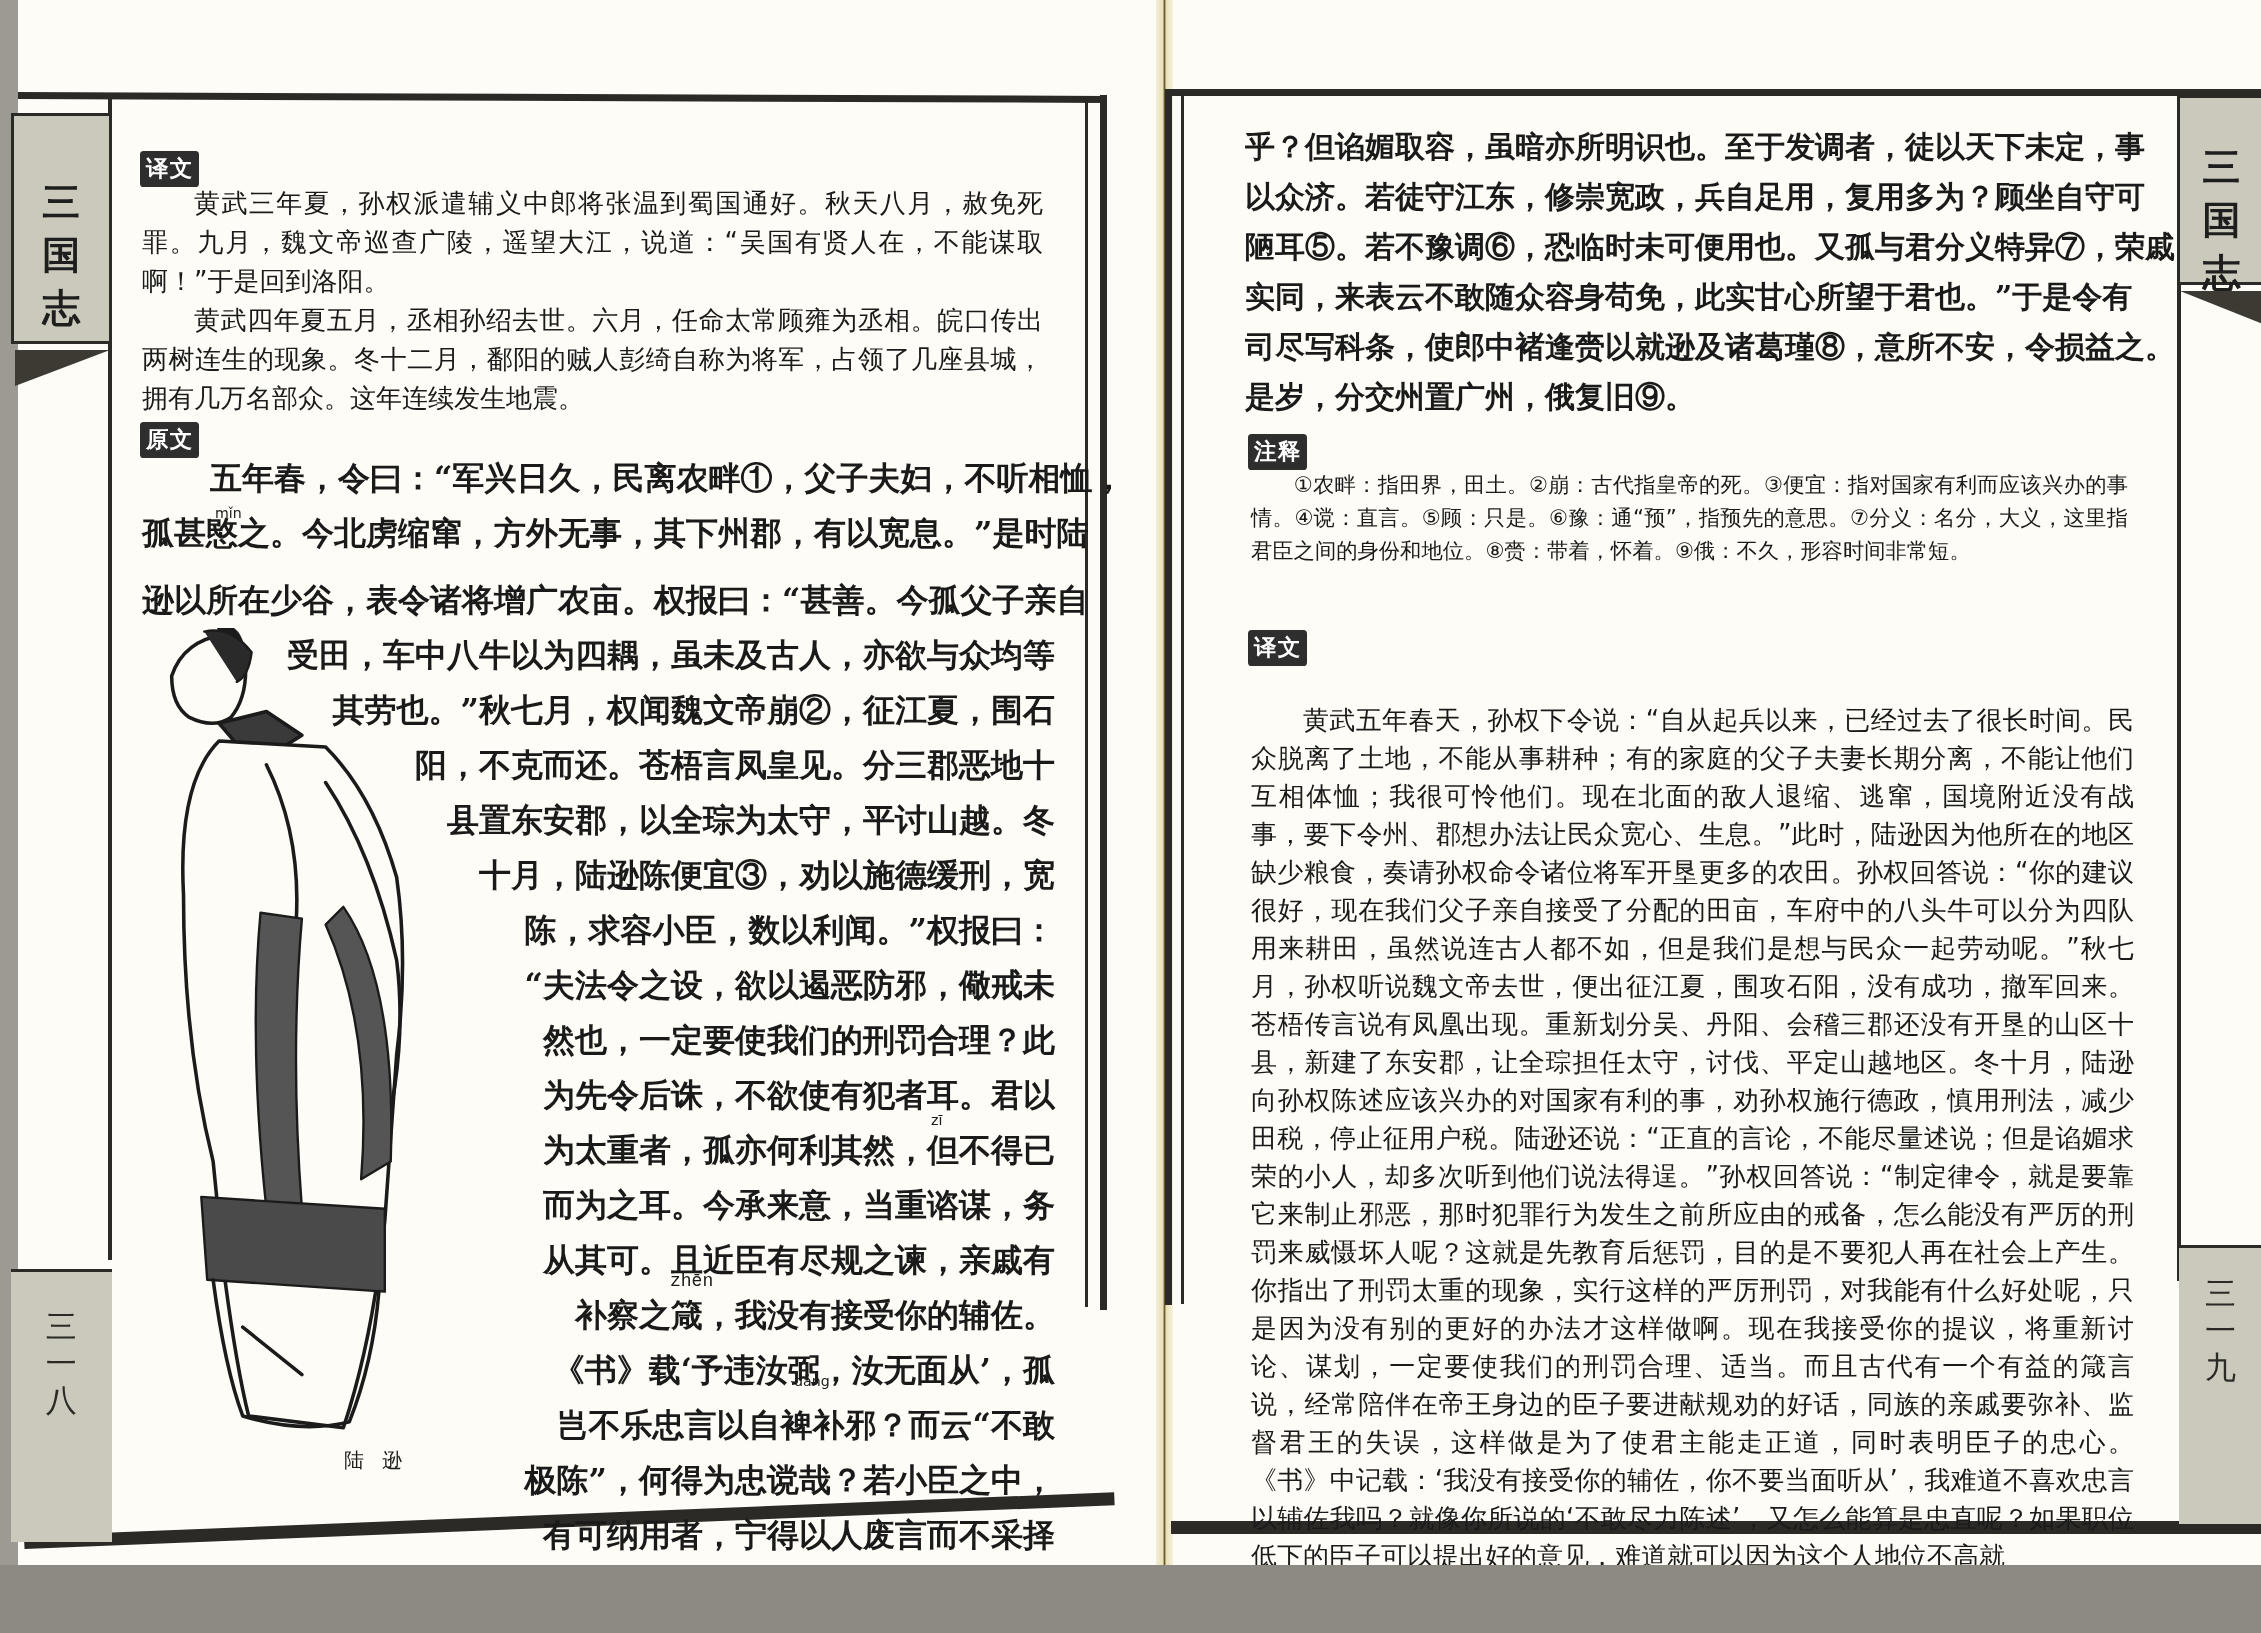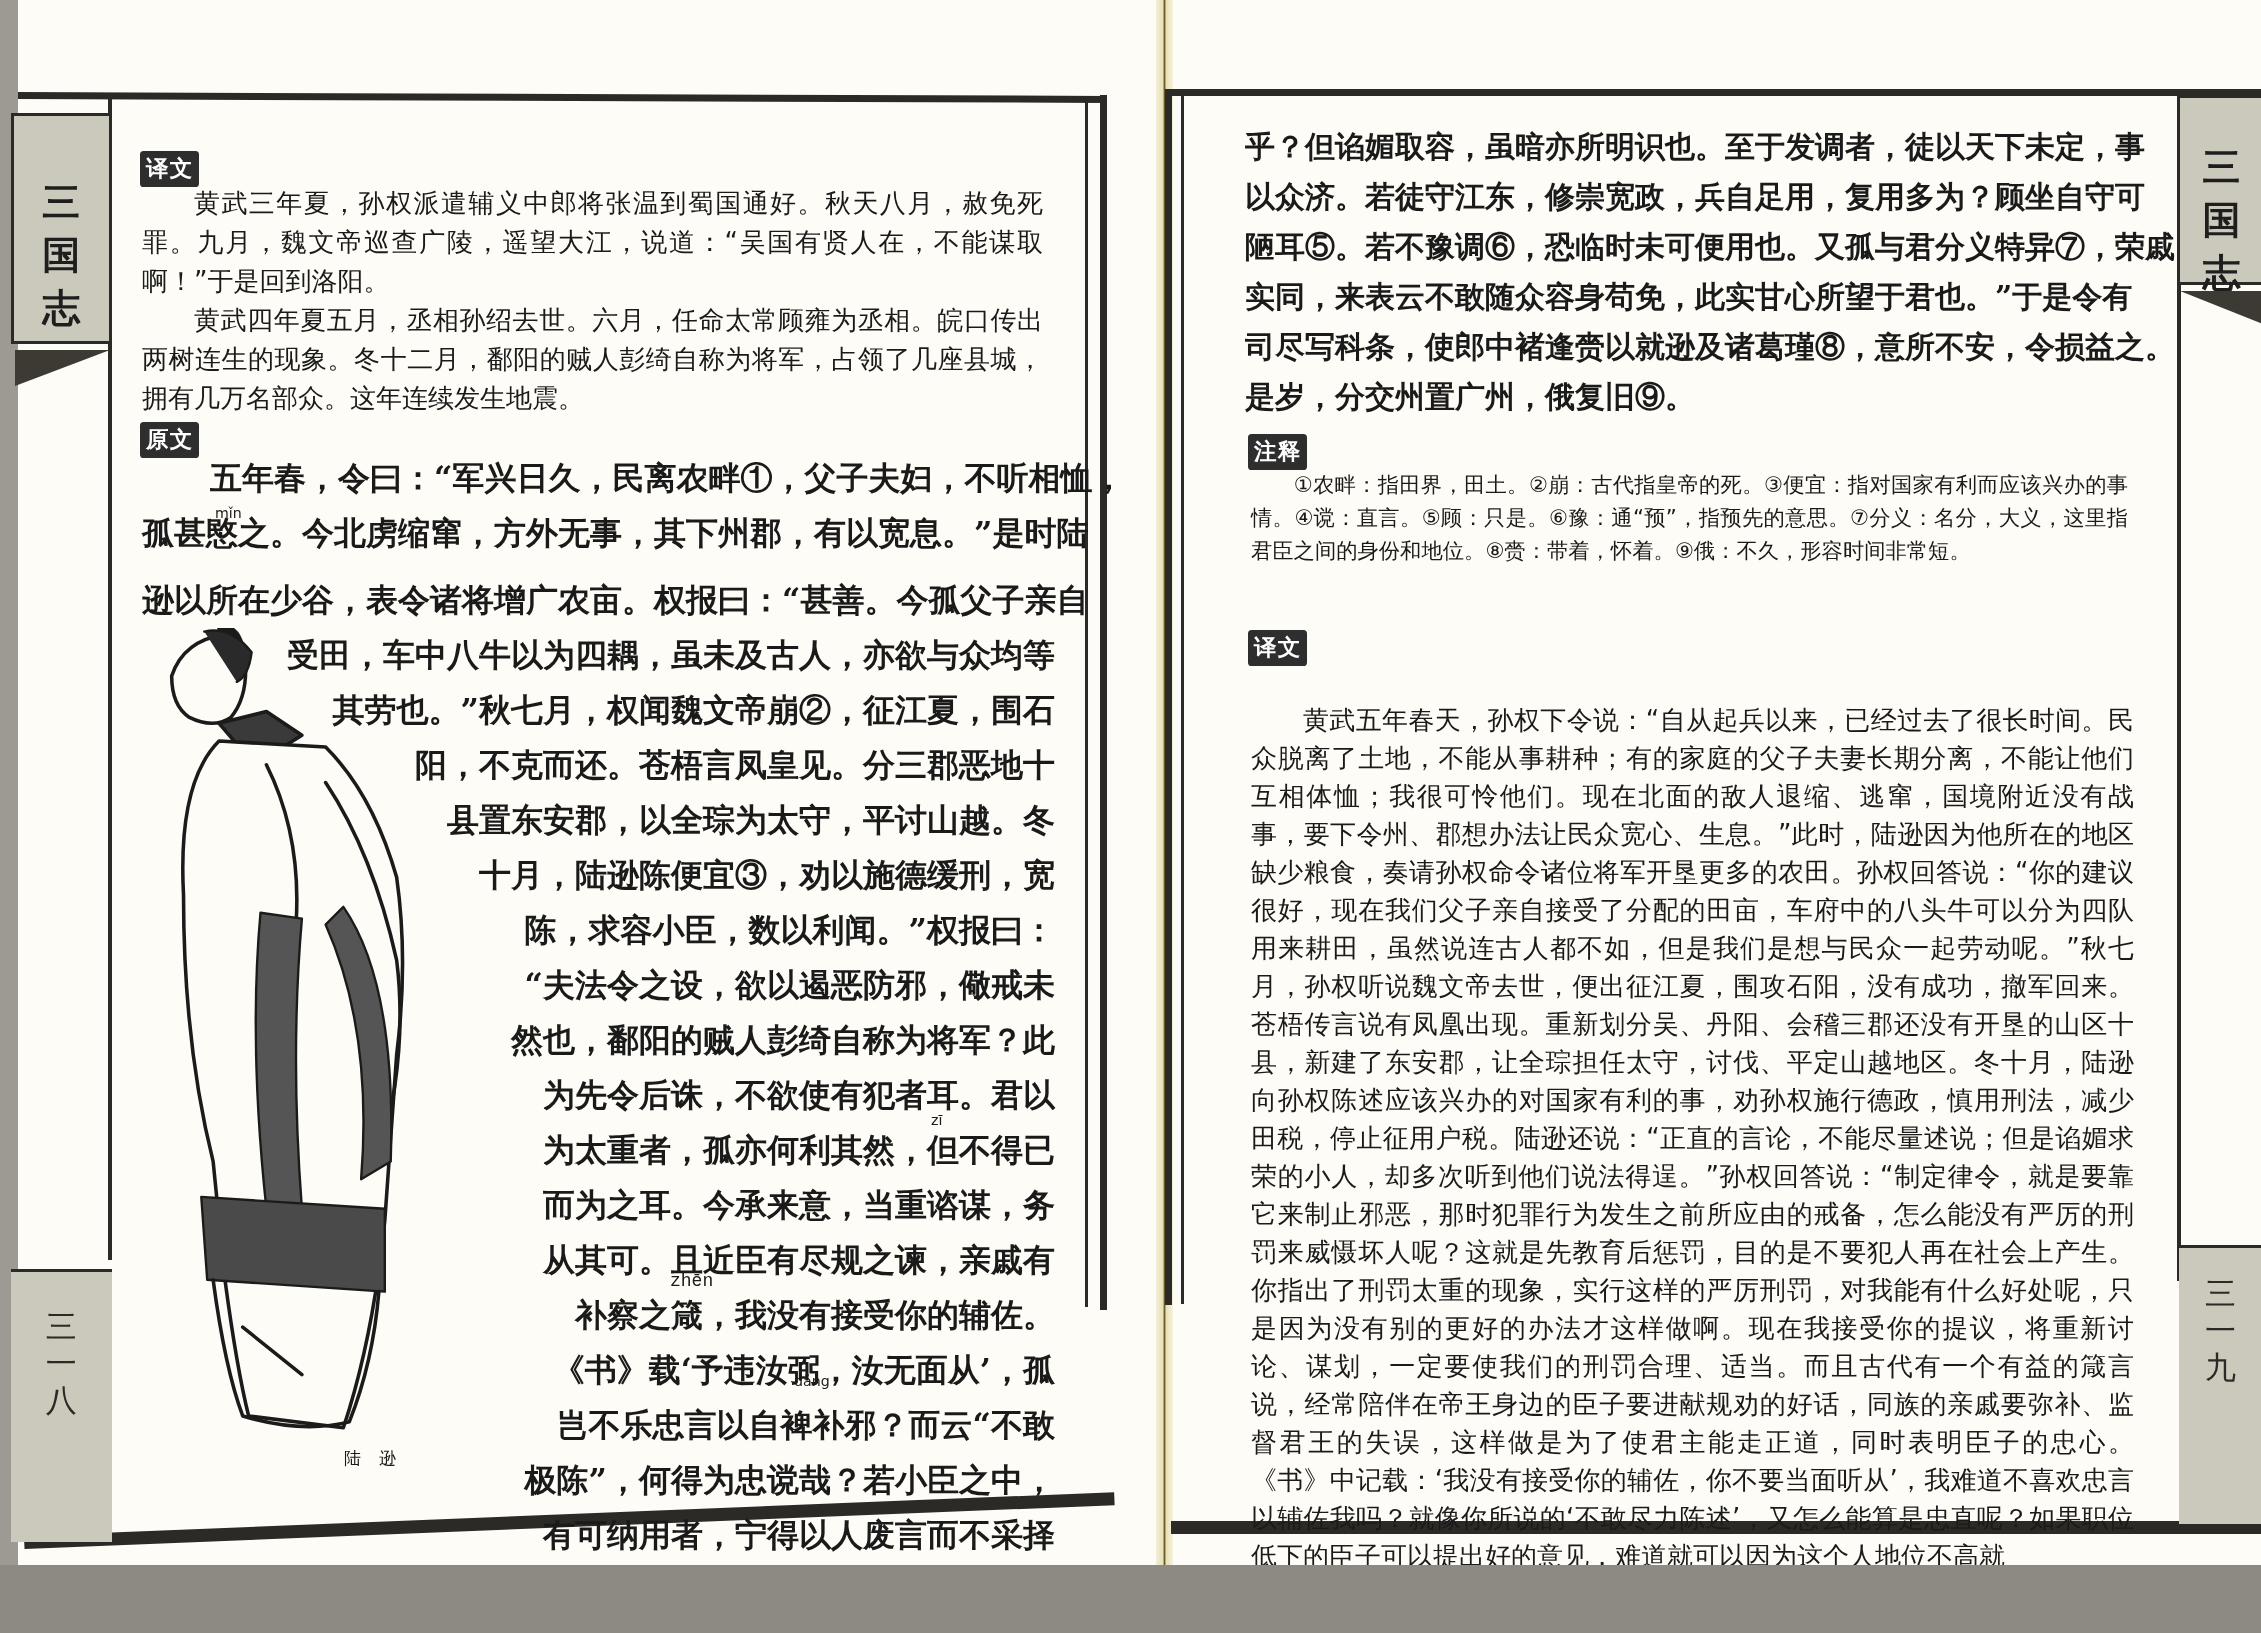"然也，鄱阳的贼人彭绮自称为将军？此" span.orig-line { text: 鄱阳的贼人彭绮自称为将军 -> 一定要使我们的刑罚合理 }
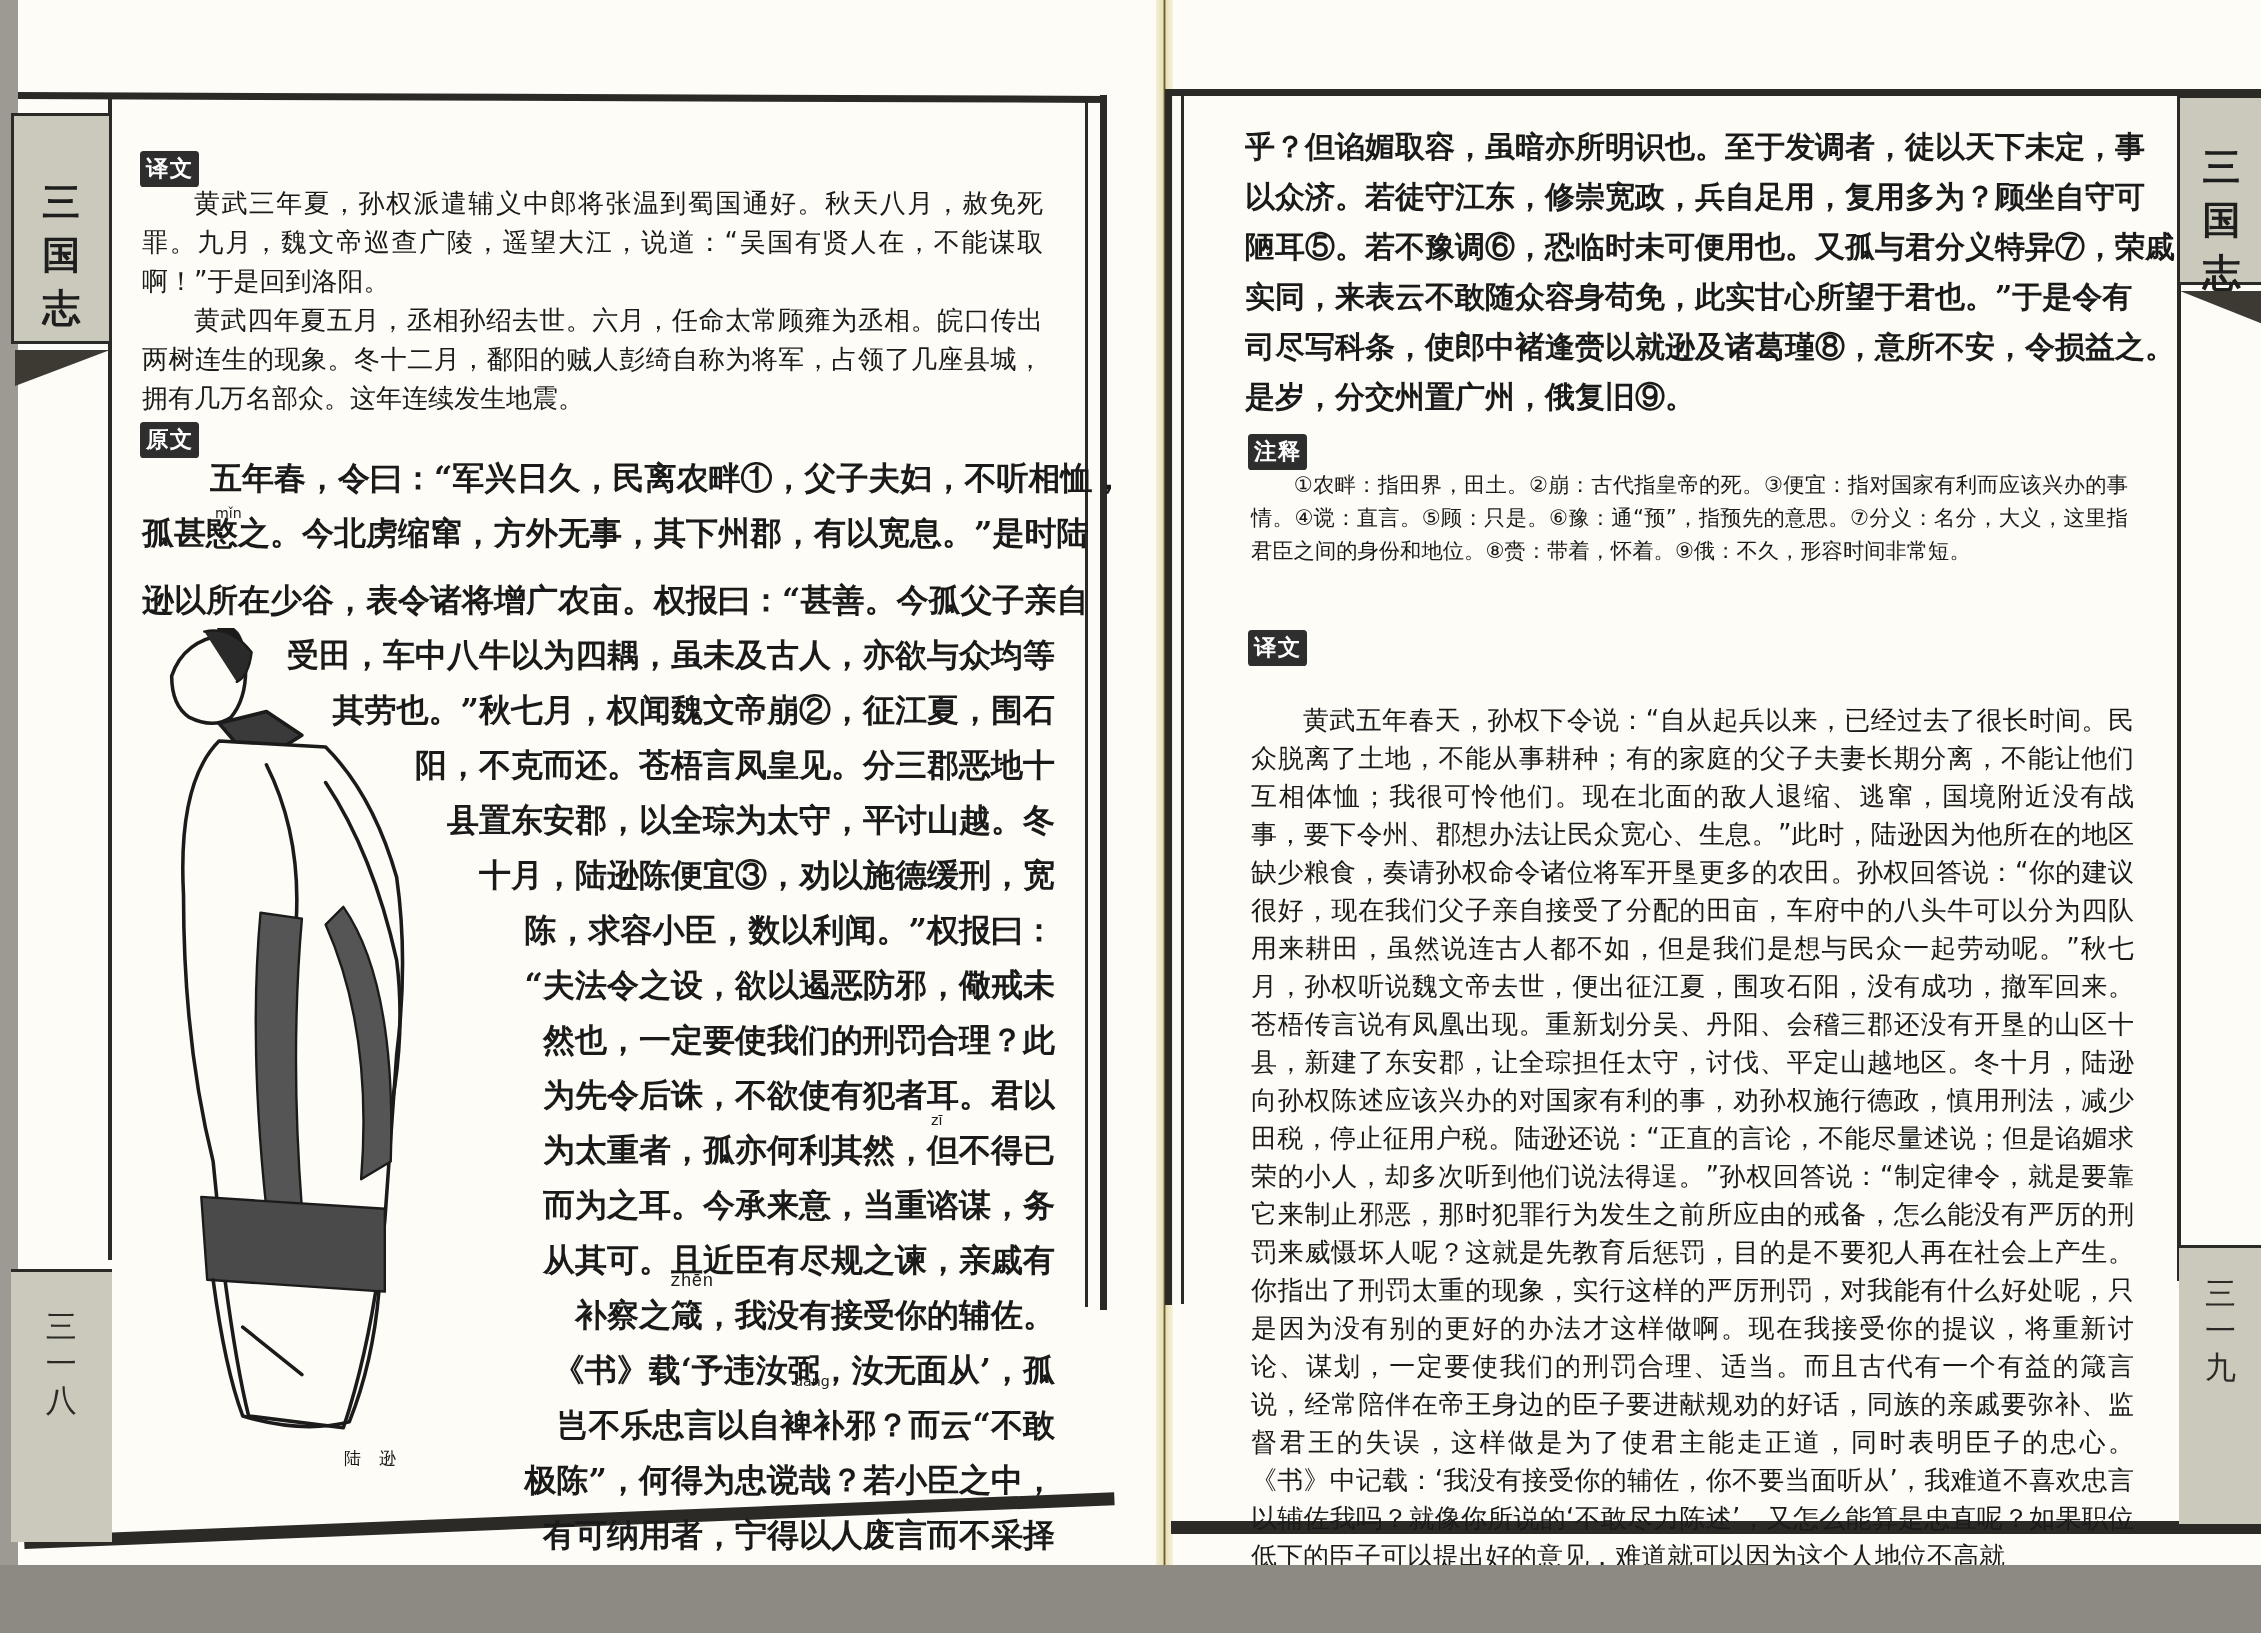"陆逊" .caption { font-size: 17px -> 20px }
